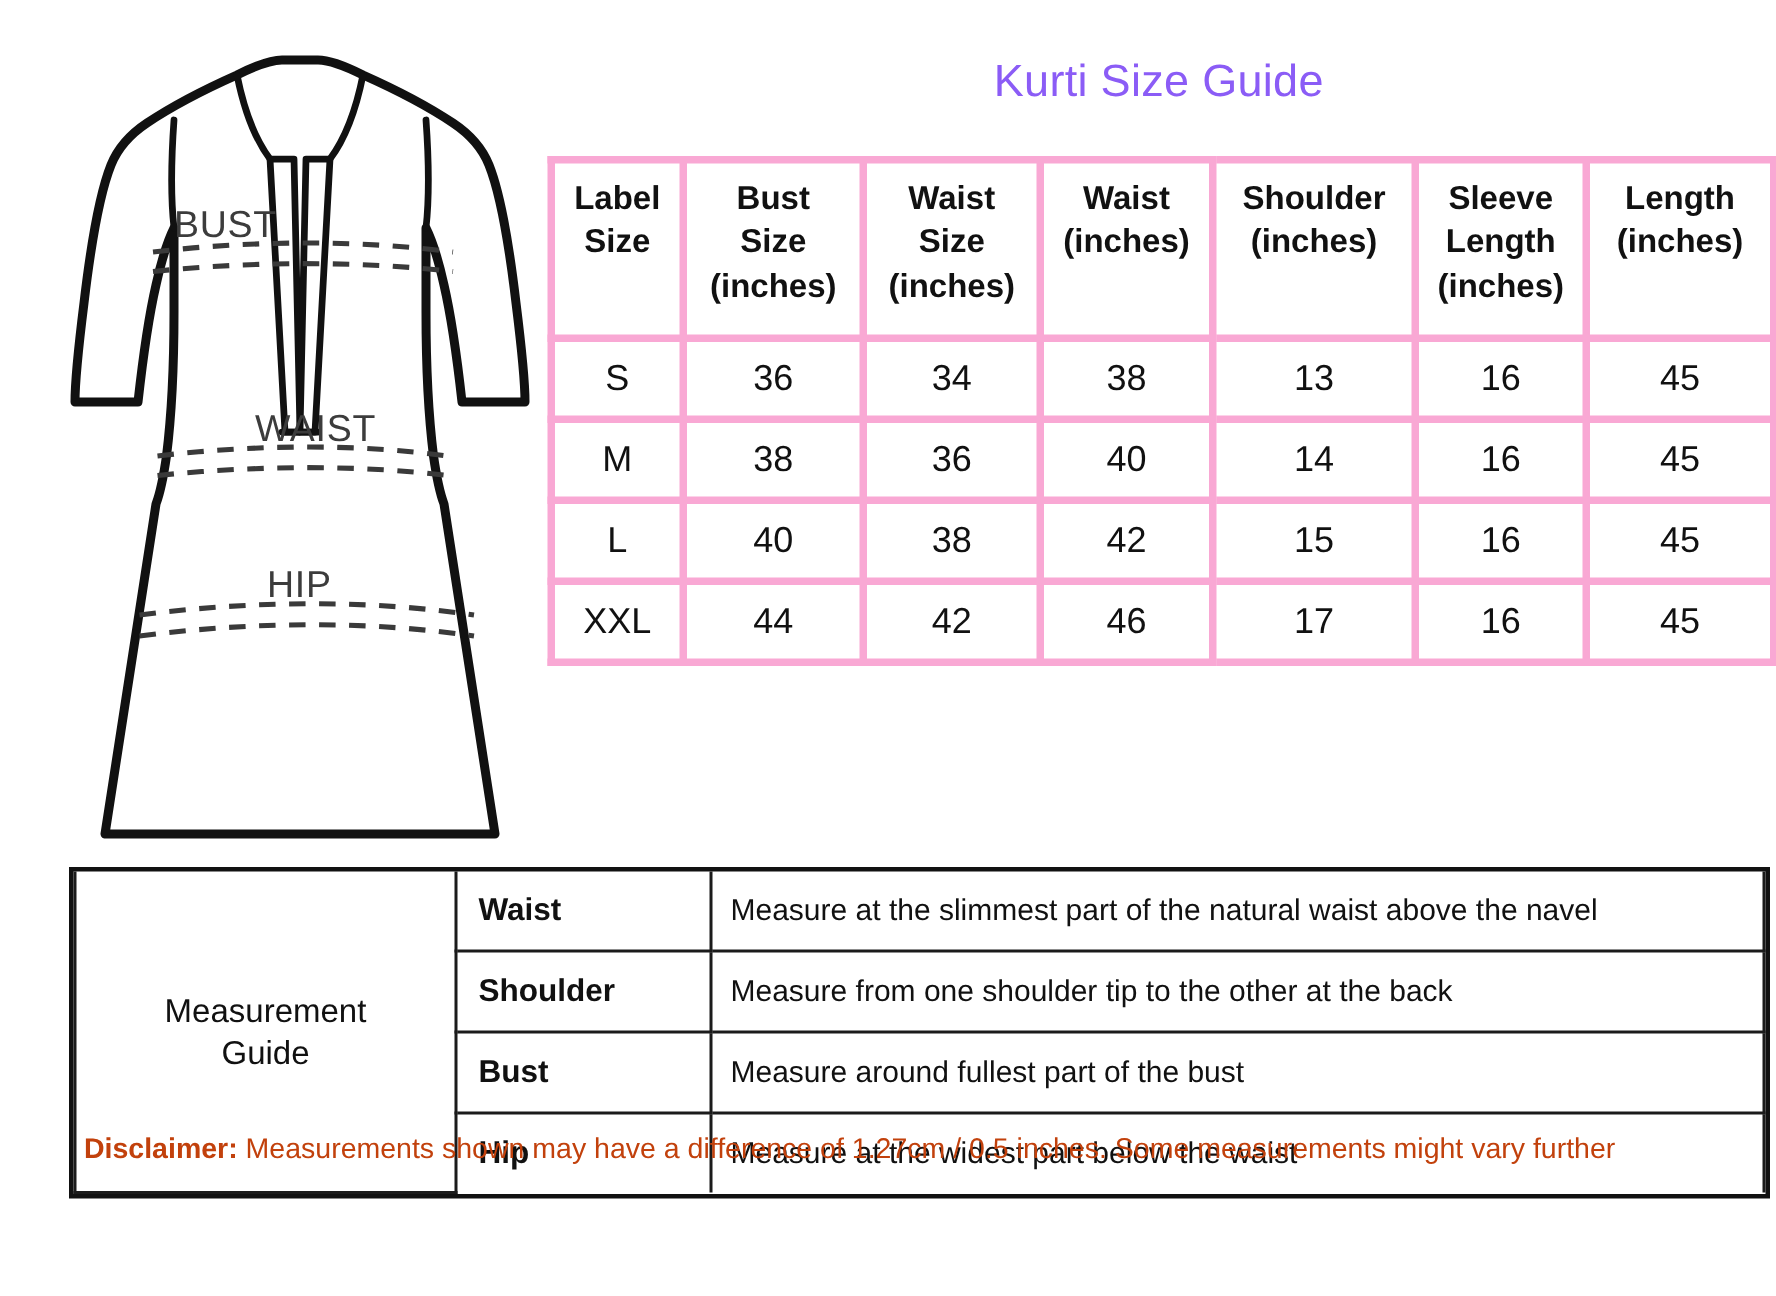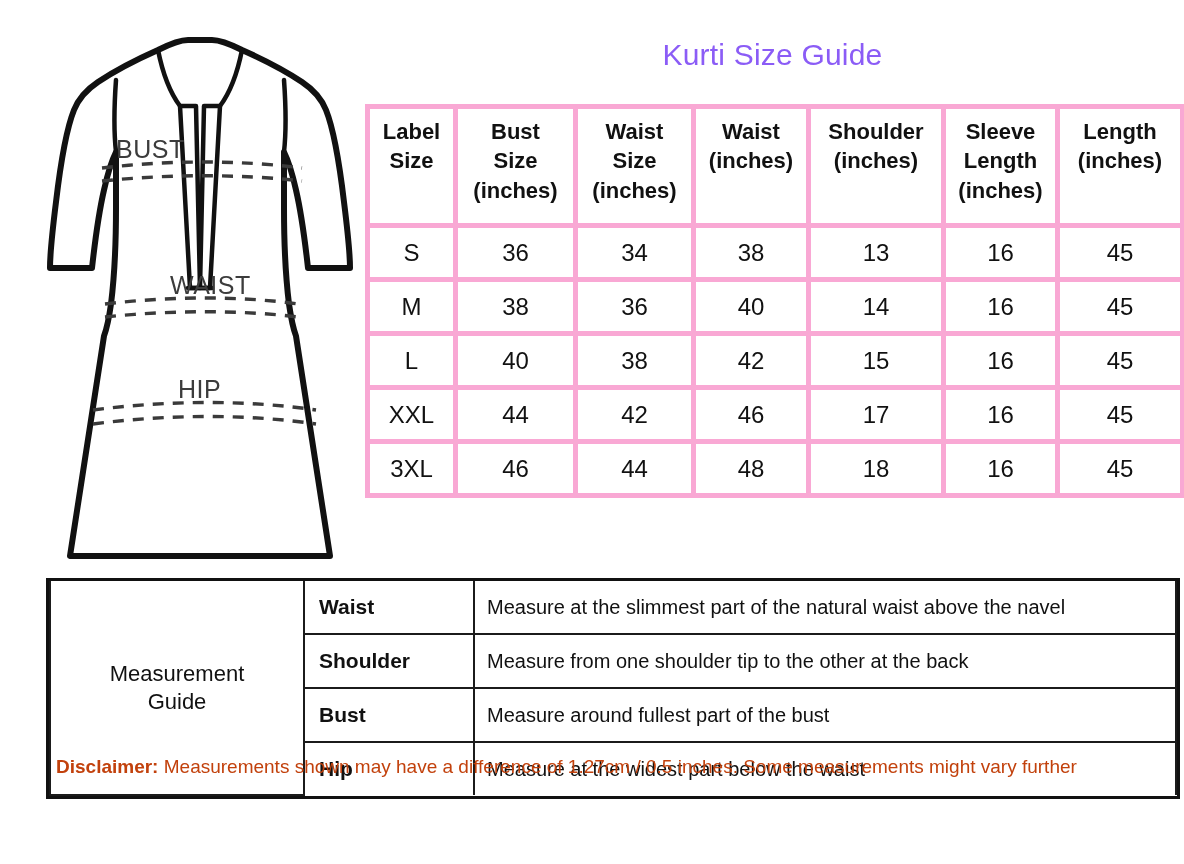"3XL" tr { html: <tr> <td>3XL</td> <td>46</td> <td>44</td> <td>48</td> <td>18</td> <td>16</td> <td>45</td> </tr> -> none }
